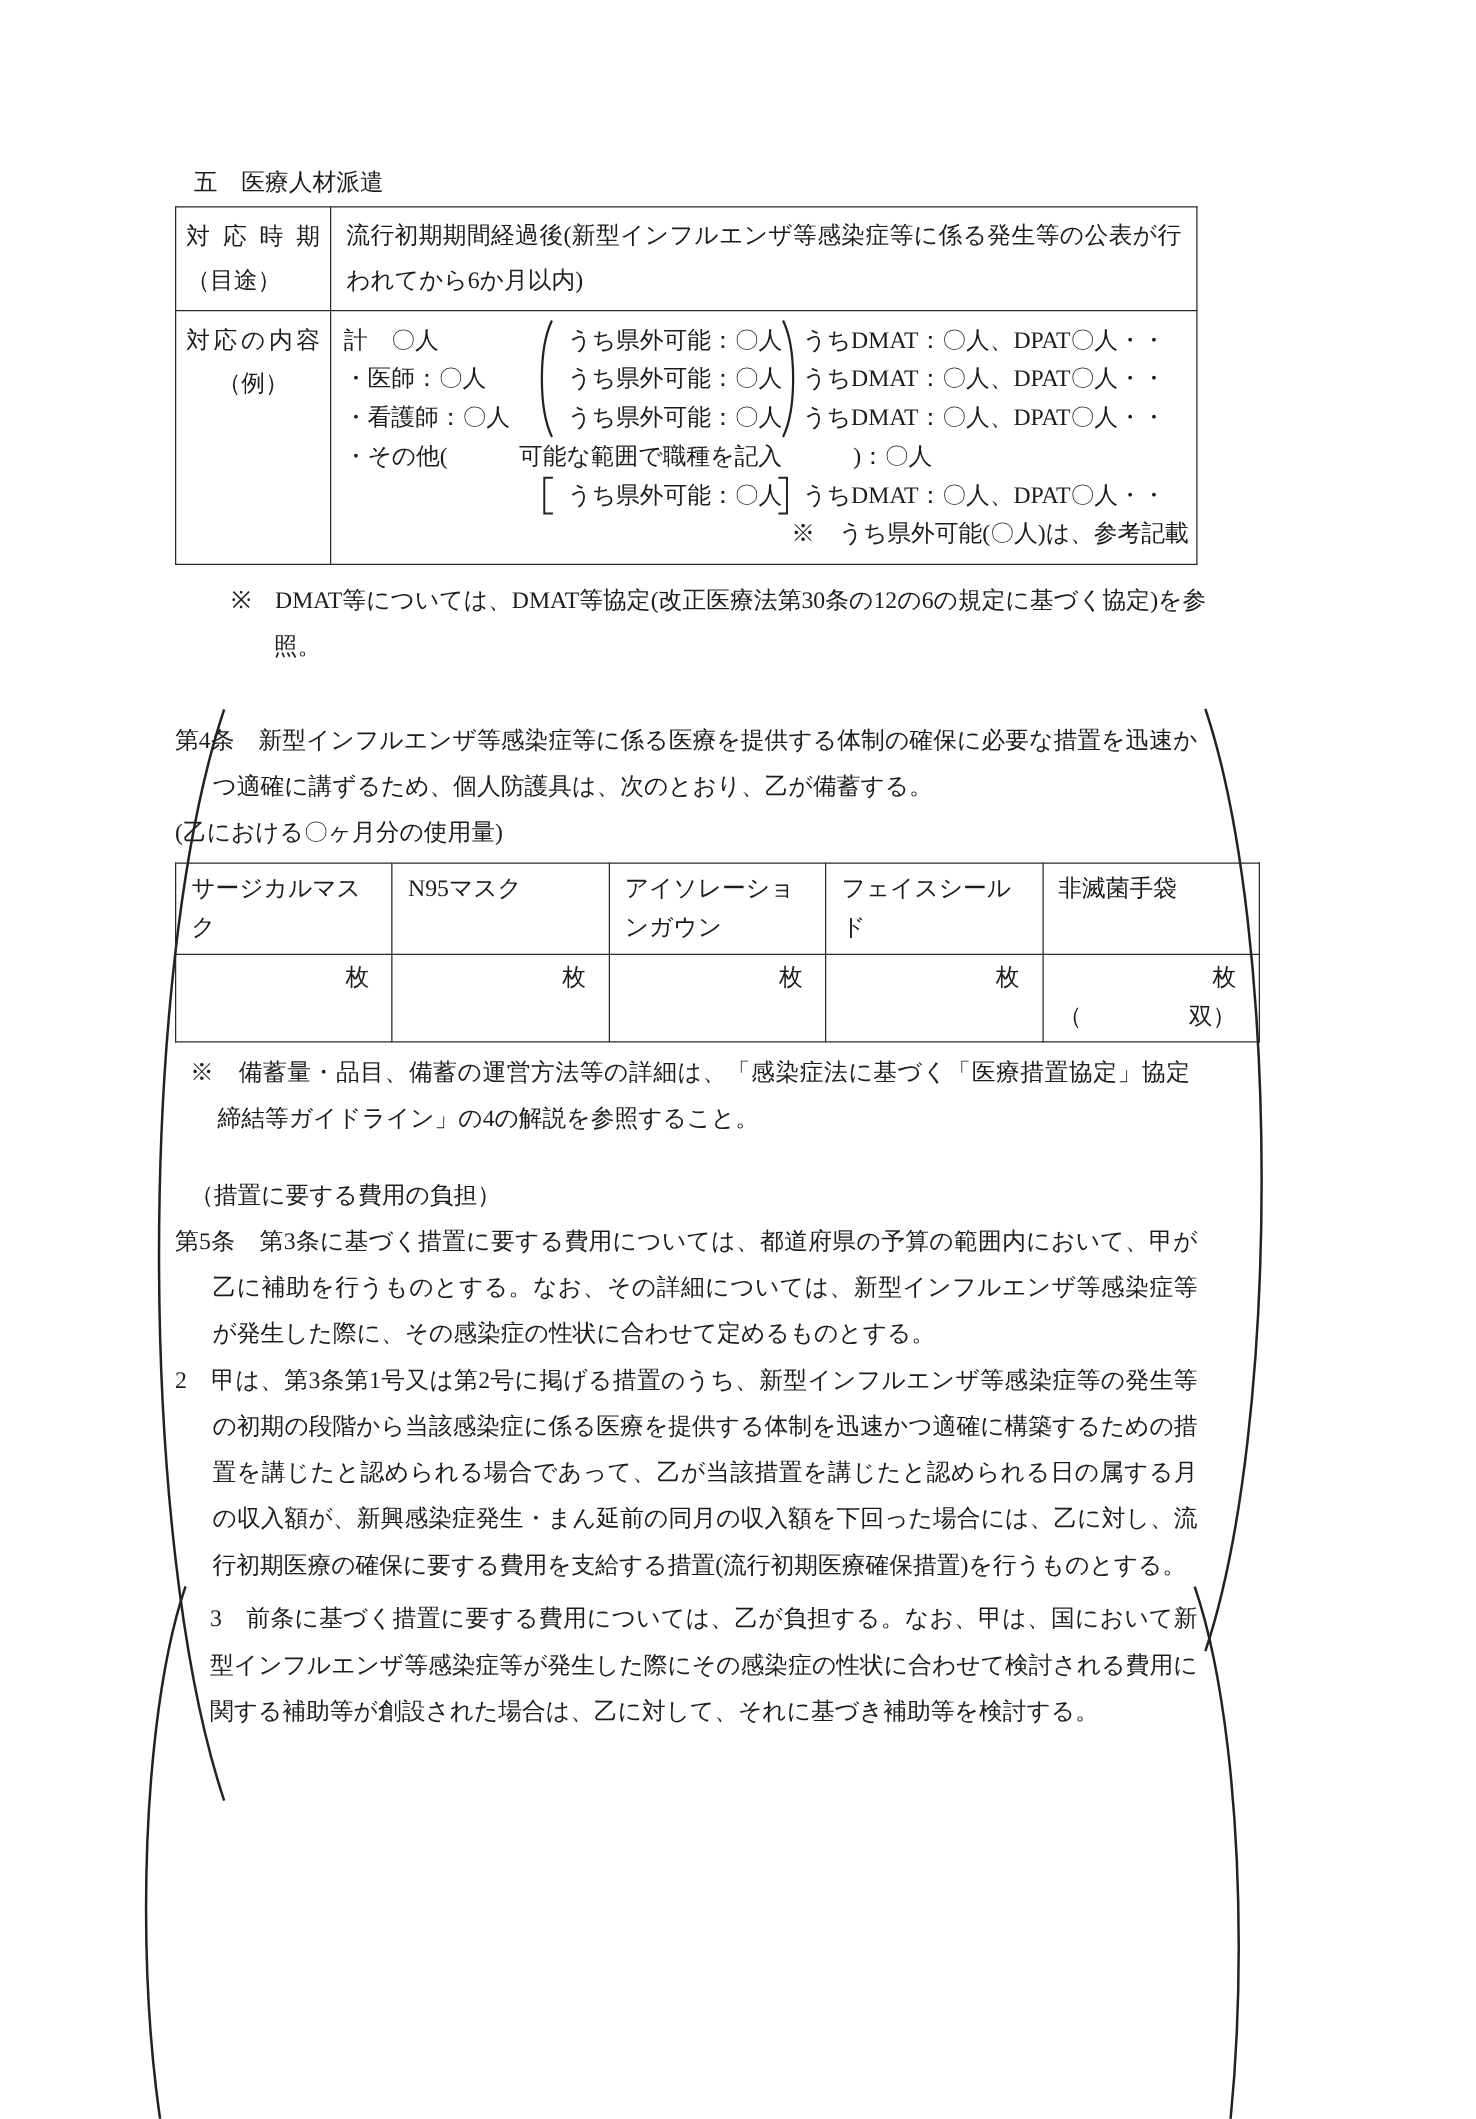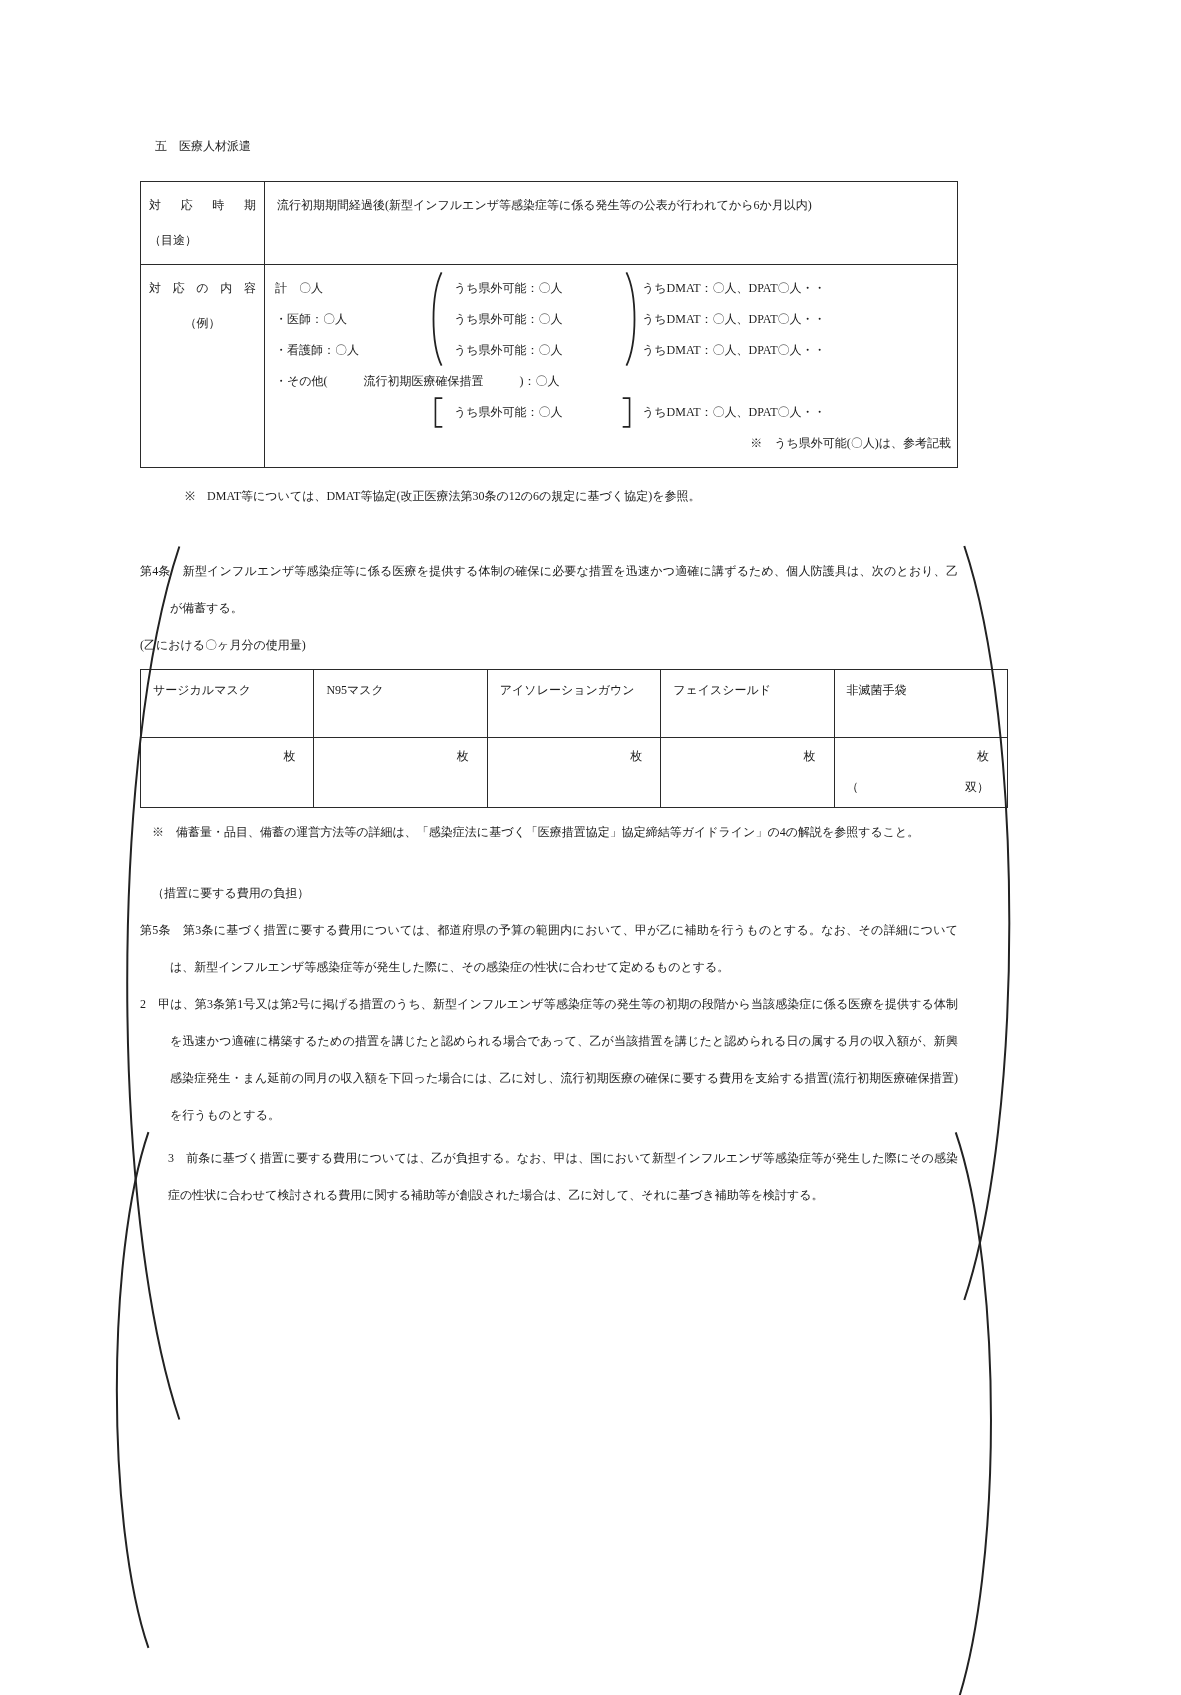"五 医療人材派遣" .page { font-size: 12px -> 19px }
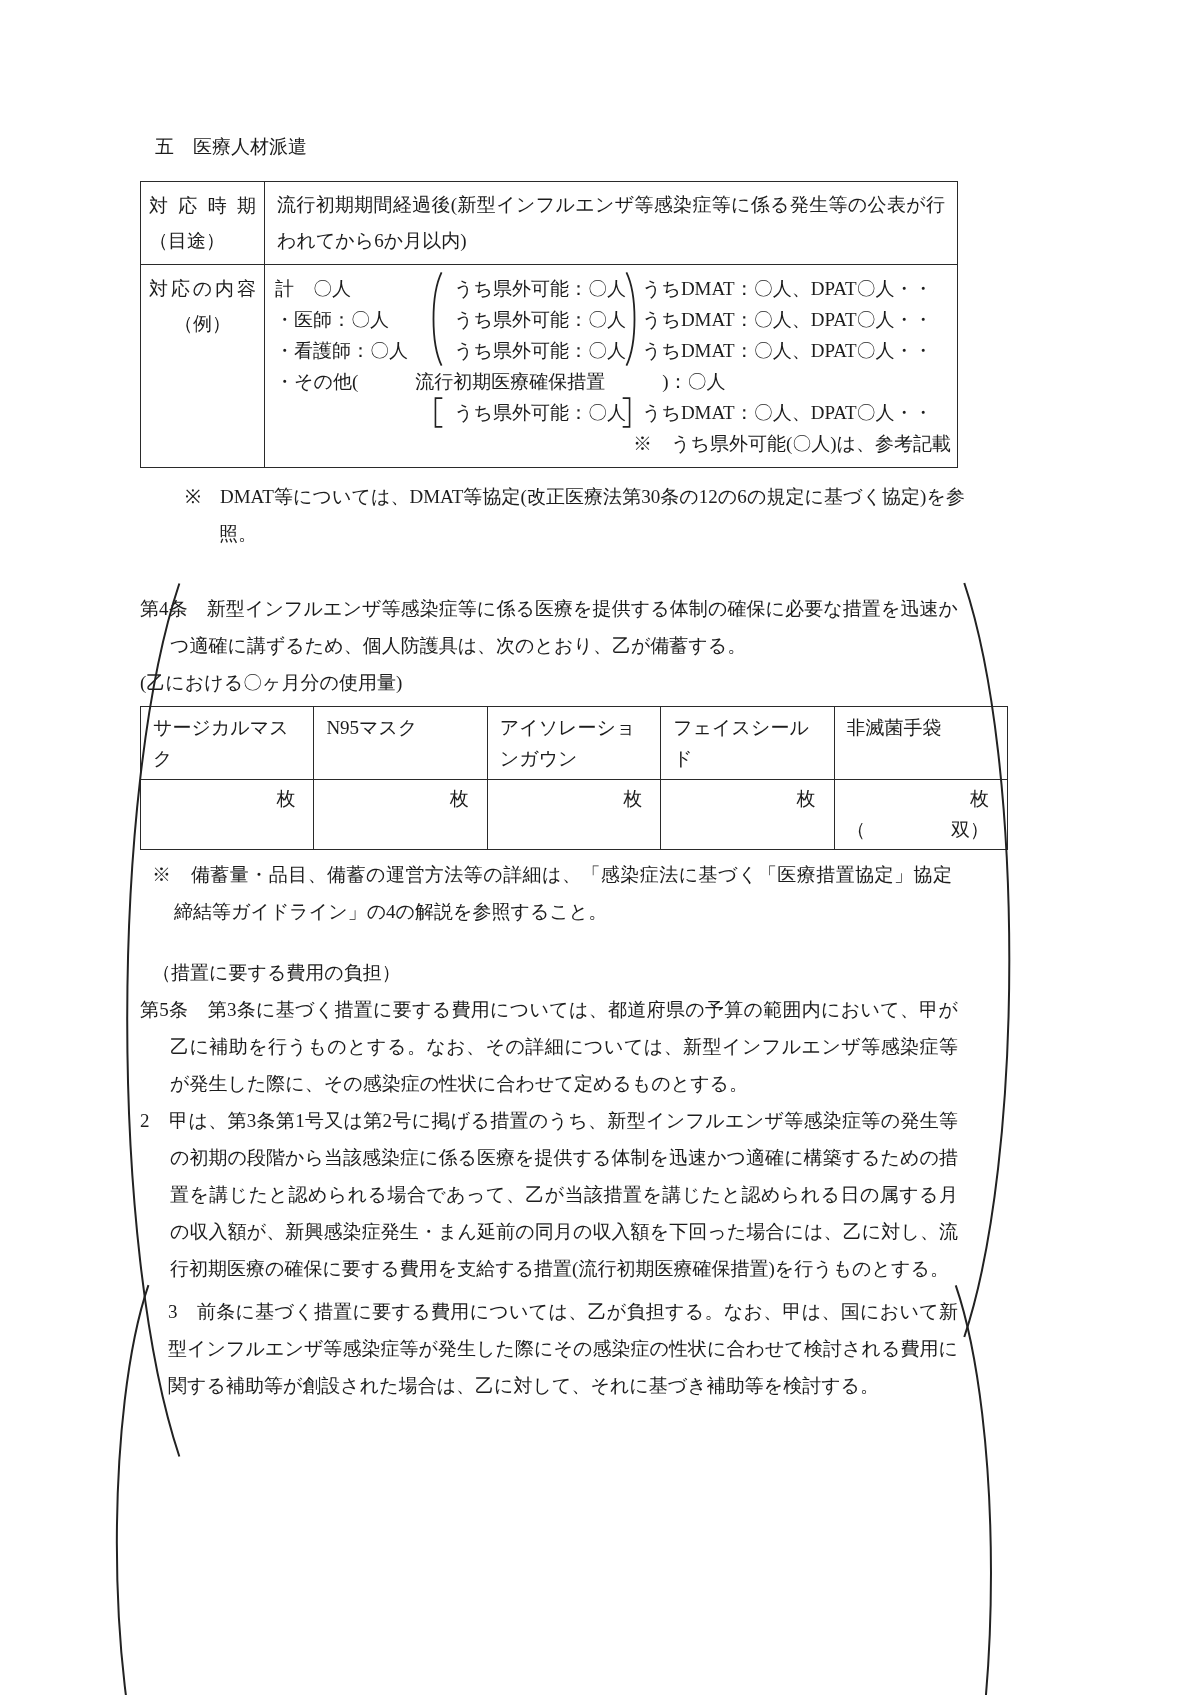"対応時期" .t1 { margin-top: 16px -> 0 }
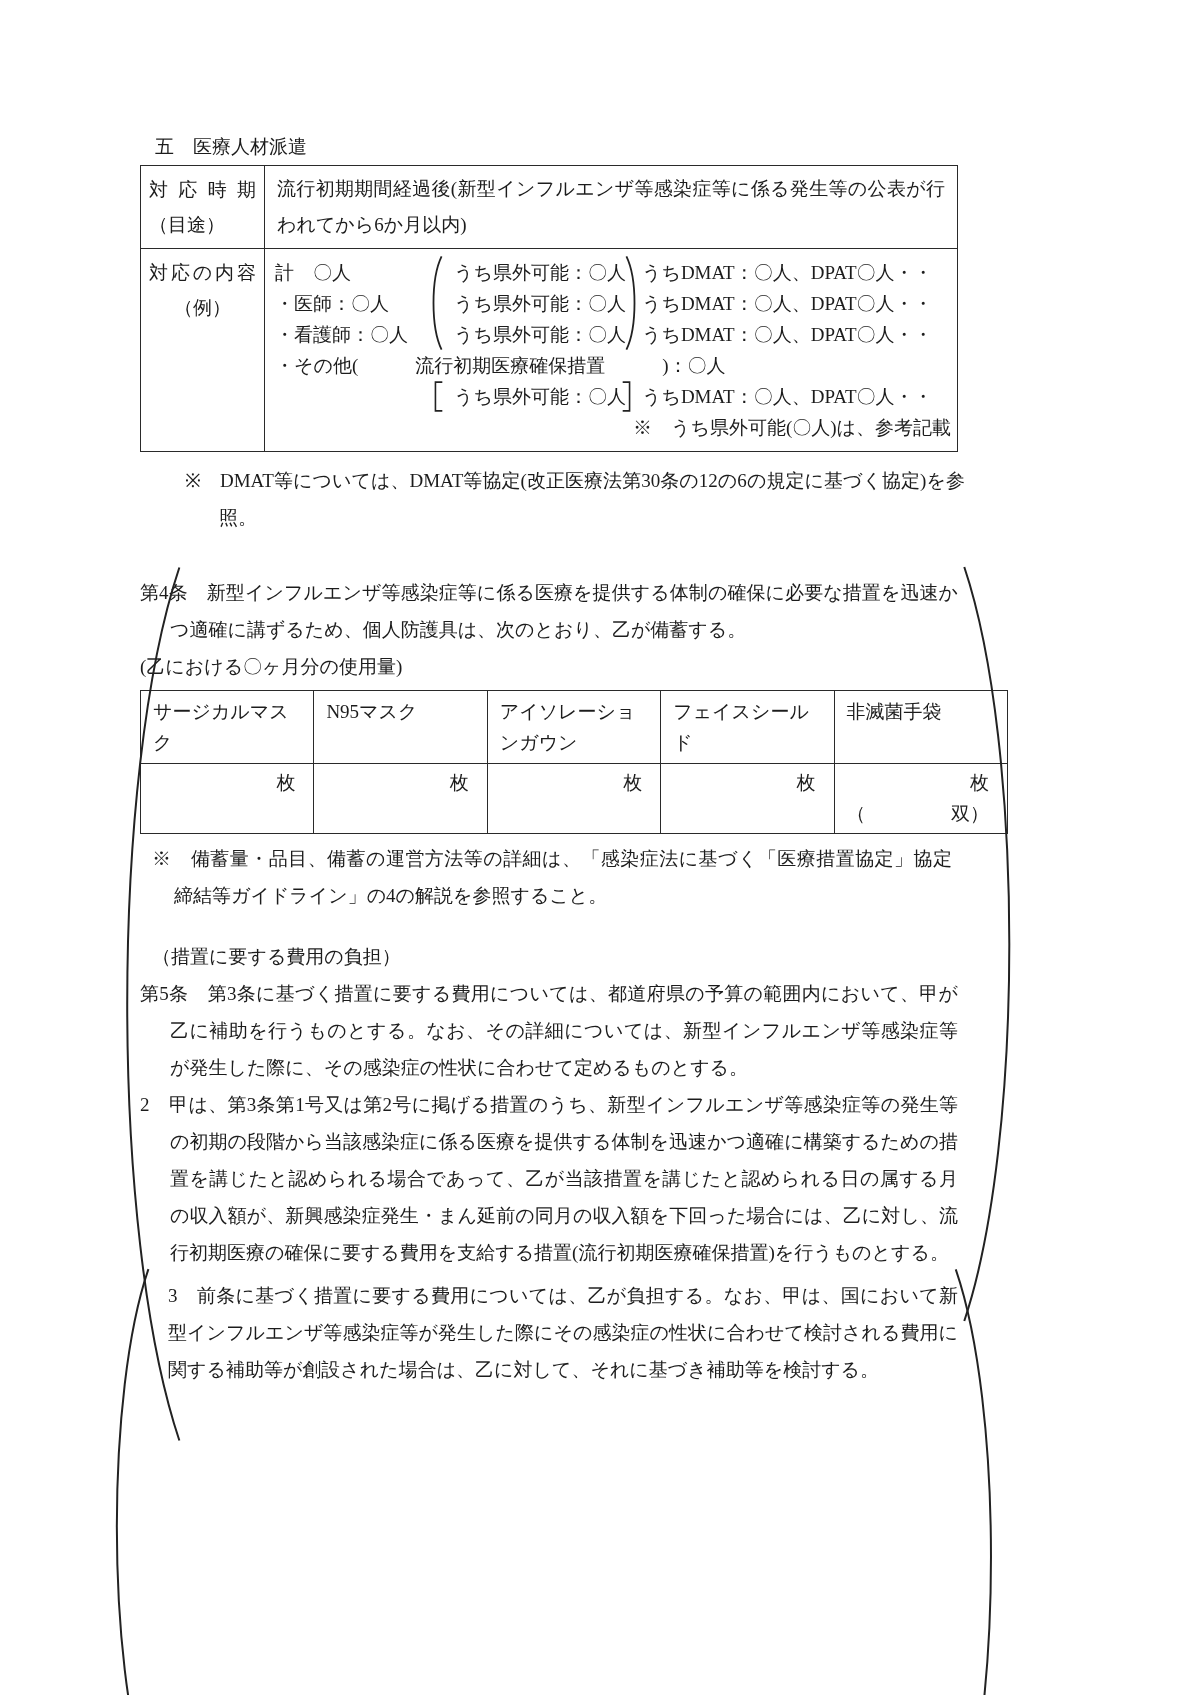"・その他( 流行初期医療確保措置 )：〇人" span { text: 流行初期医療確保措置 -> 可能な範囲で職種を記入 }
